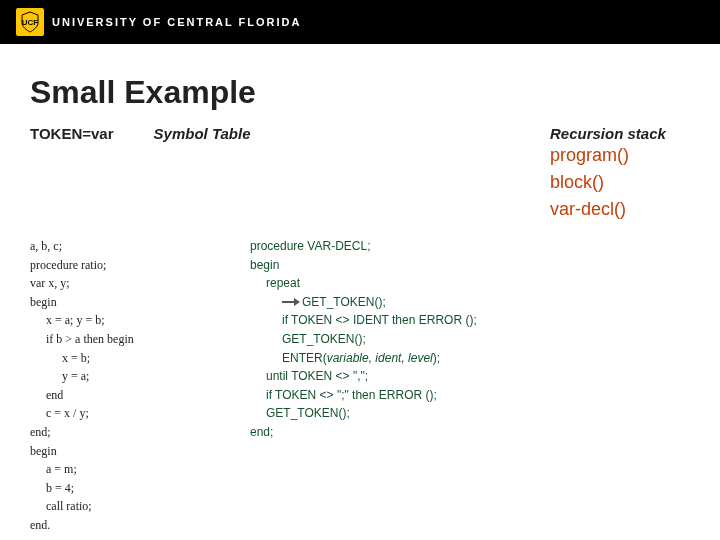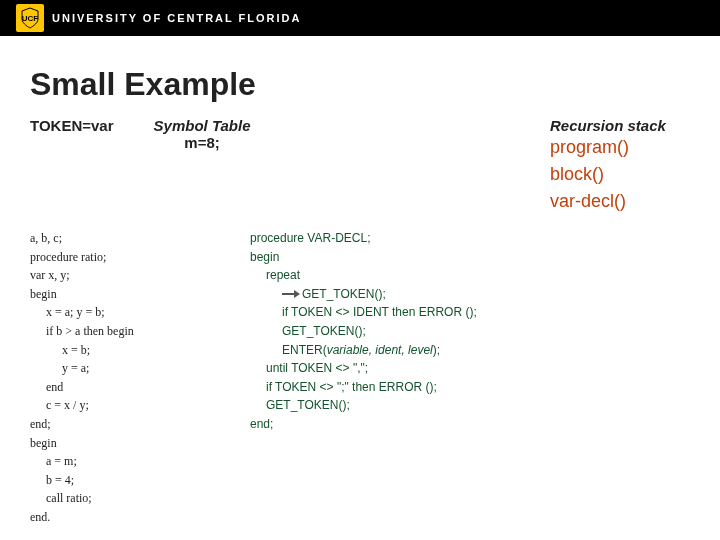"UCF" .header { height: 36px -> 44px }
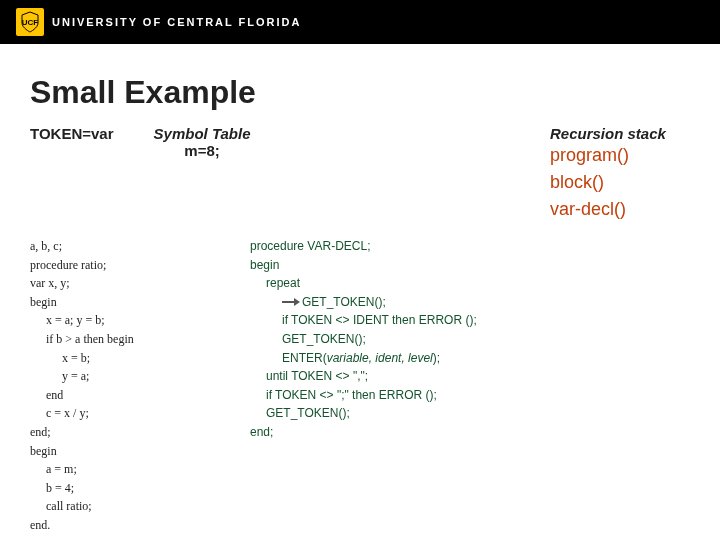"m=8;" div { html: <div>m=8;</div> -> none }
